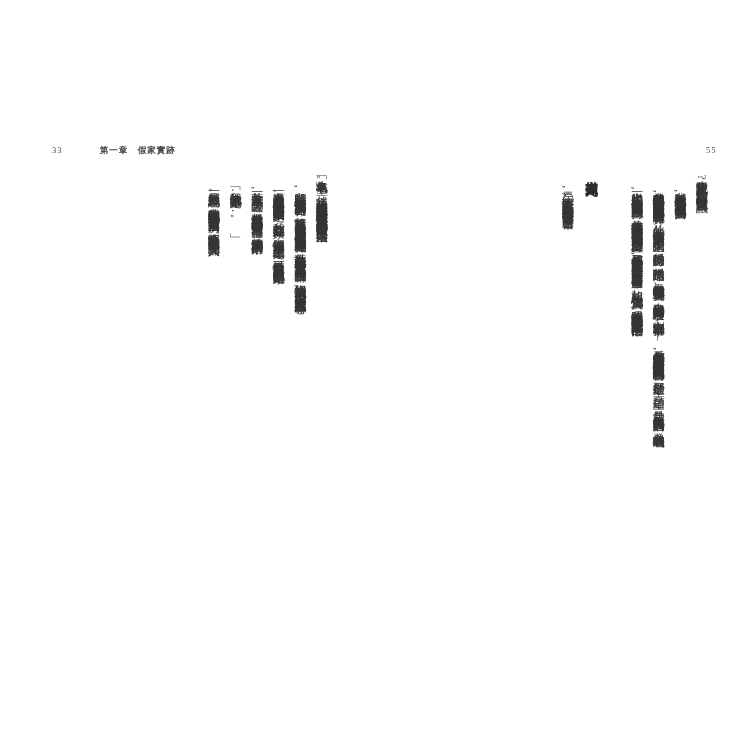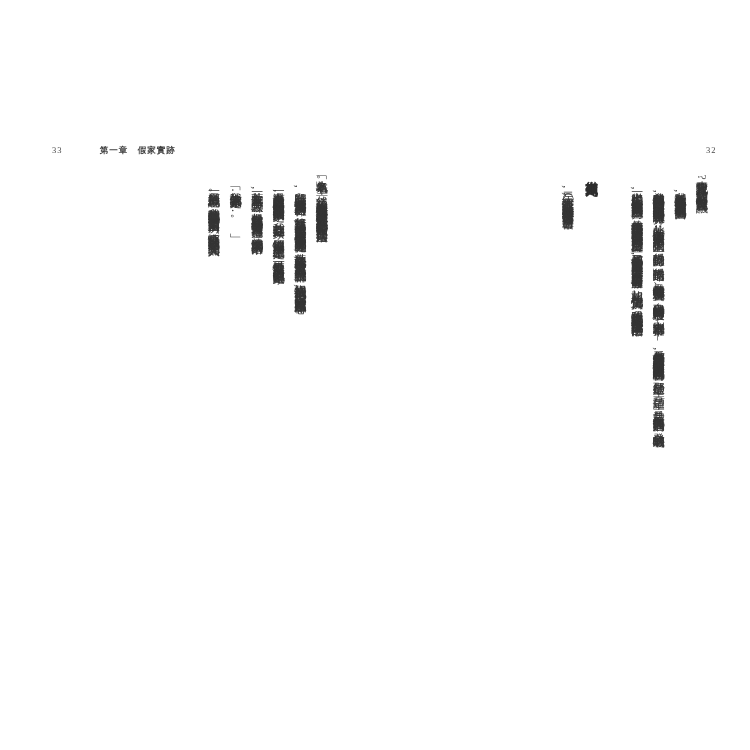"32" span.folio { text: 32 -> 55 }
